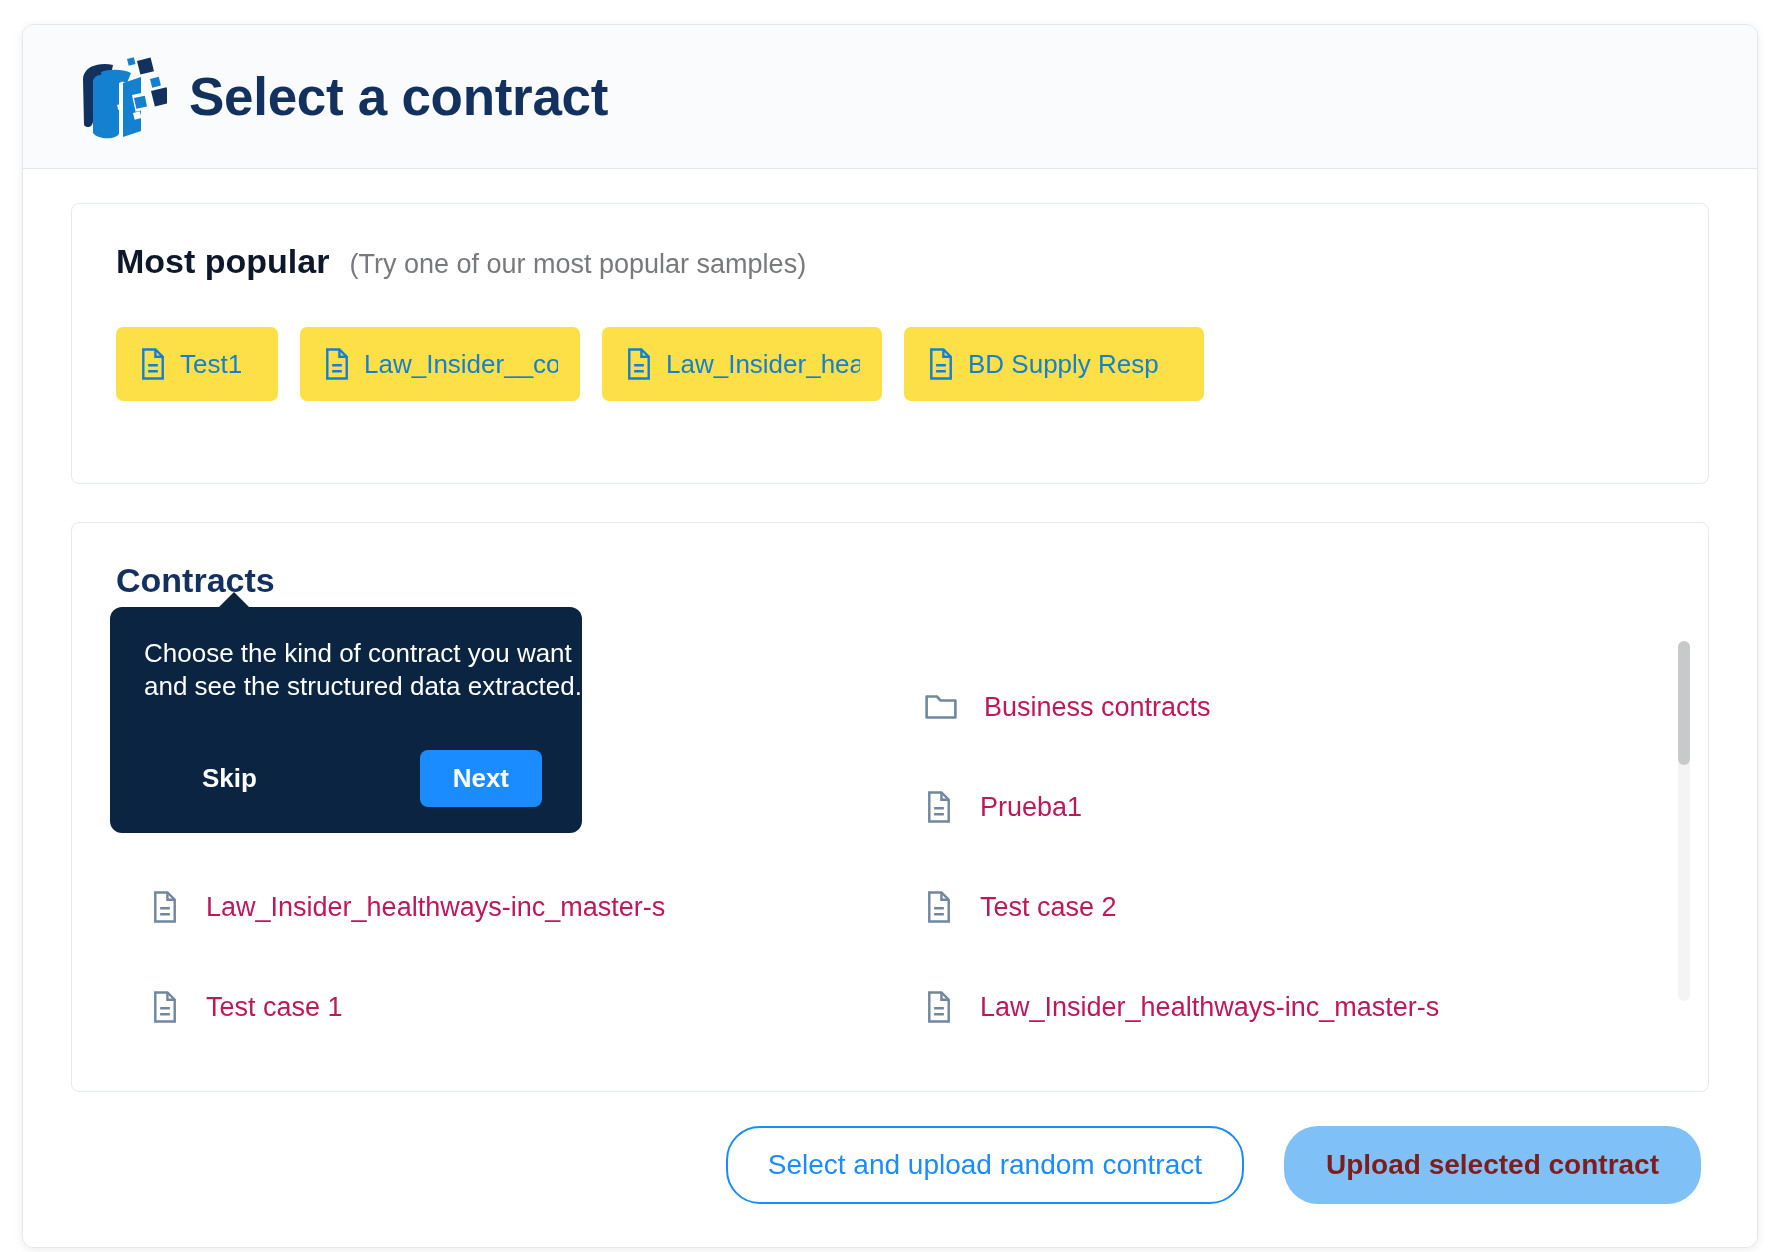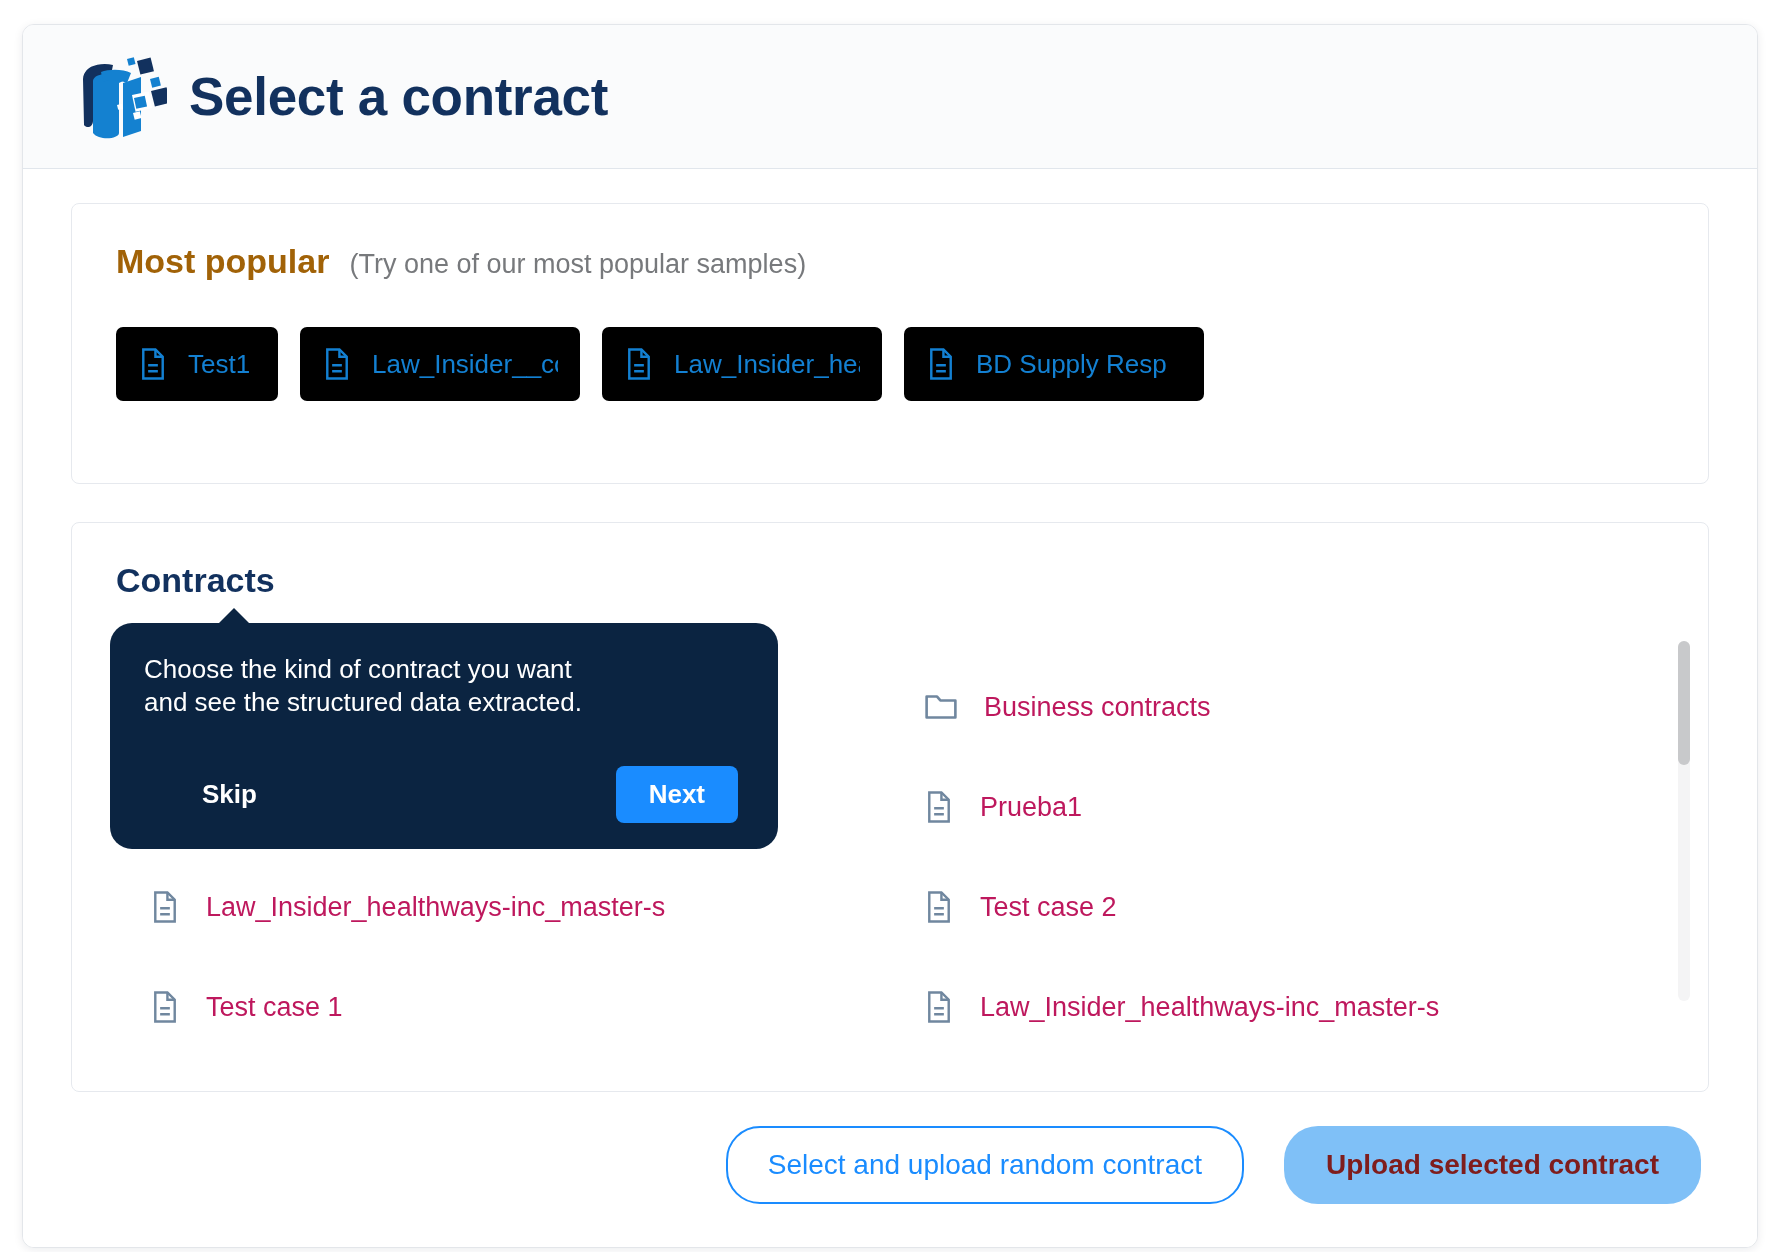"Most popular" .h-main { color: #a16207 -> #0f172a }
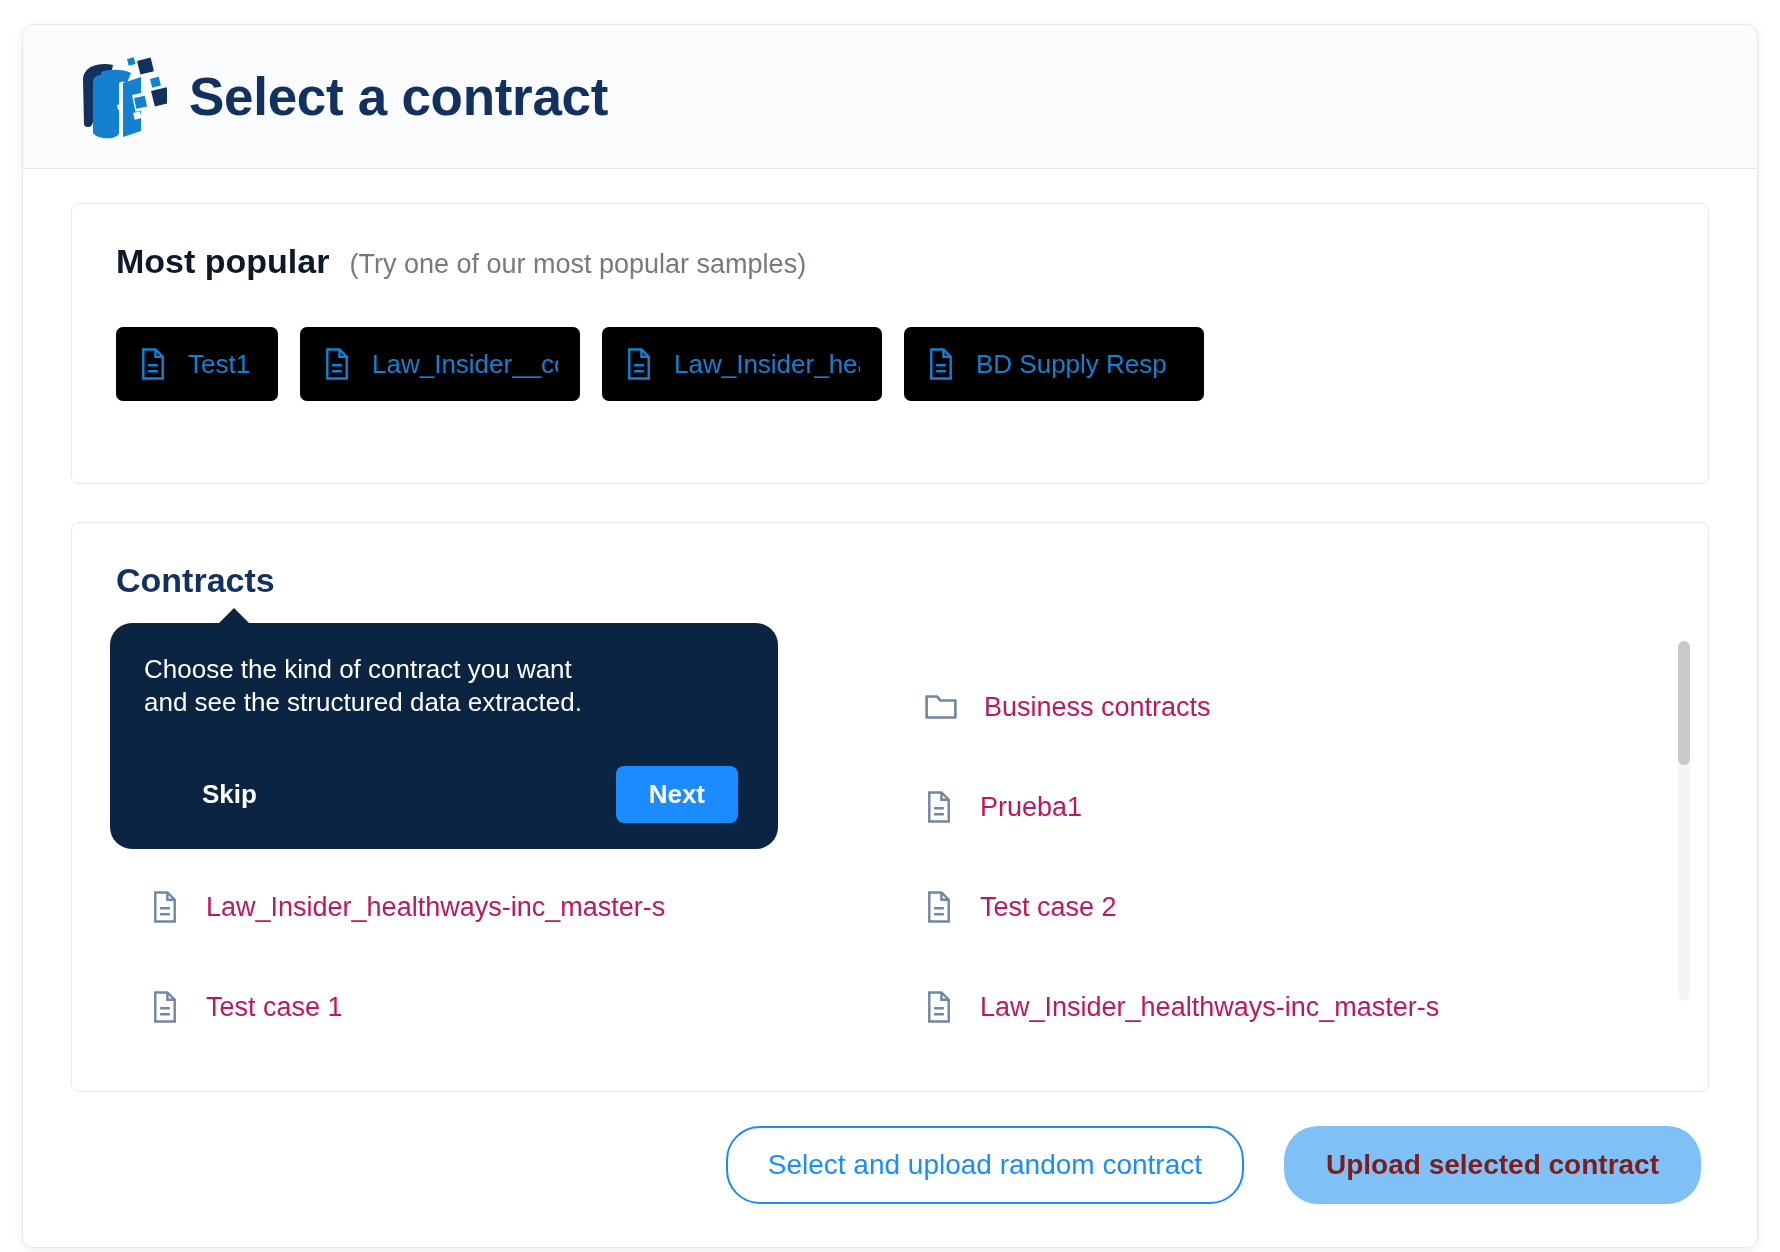"Test1" .chip { background: #000000 -> #fde047; gap: 20px -> 12px }
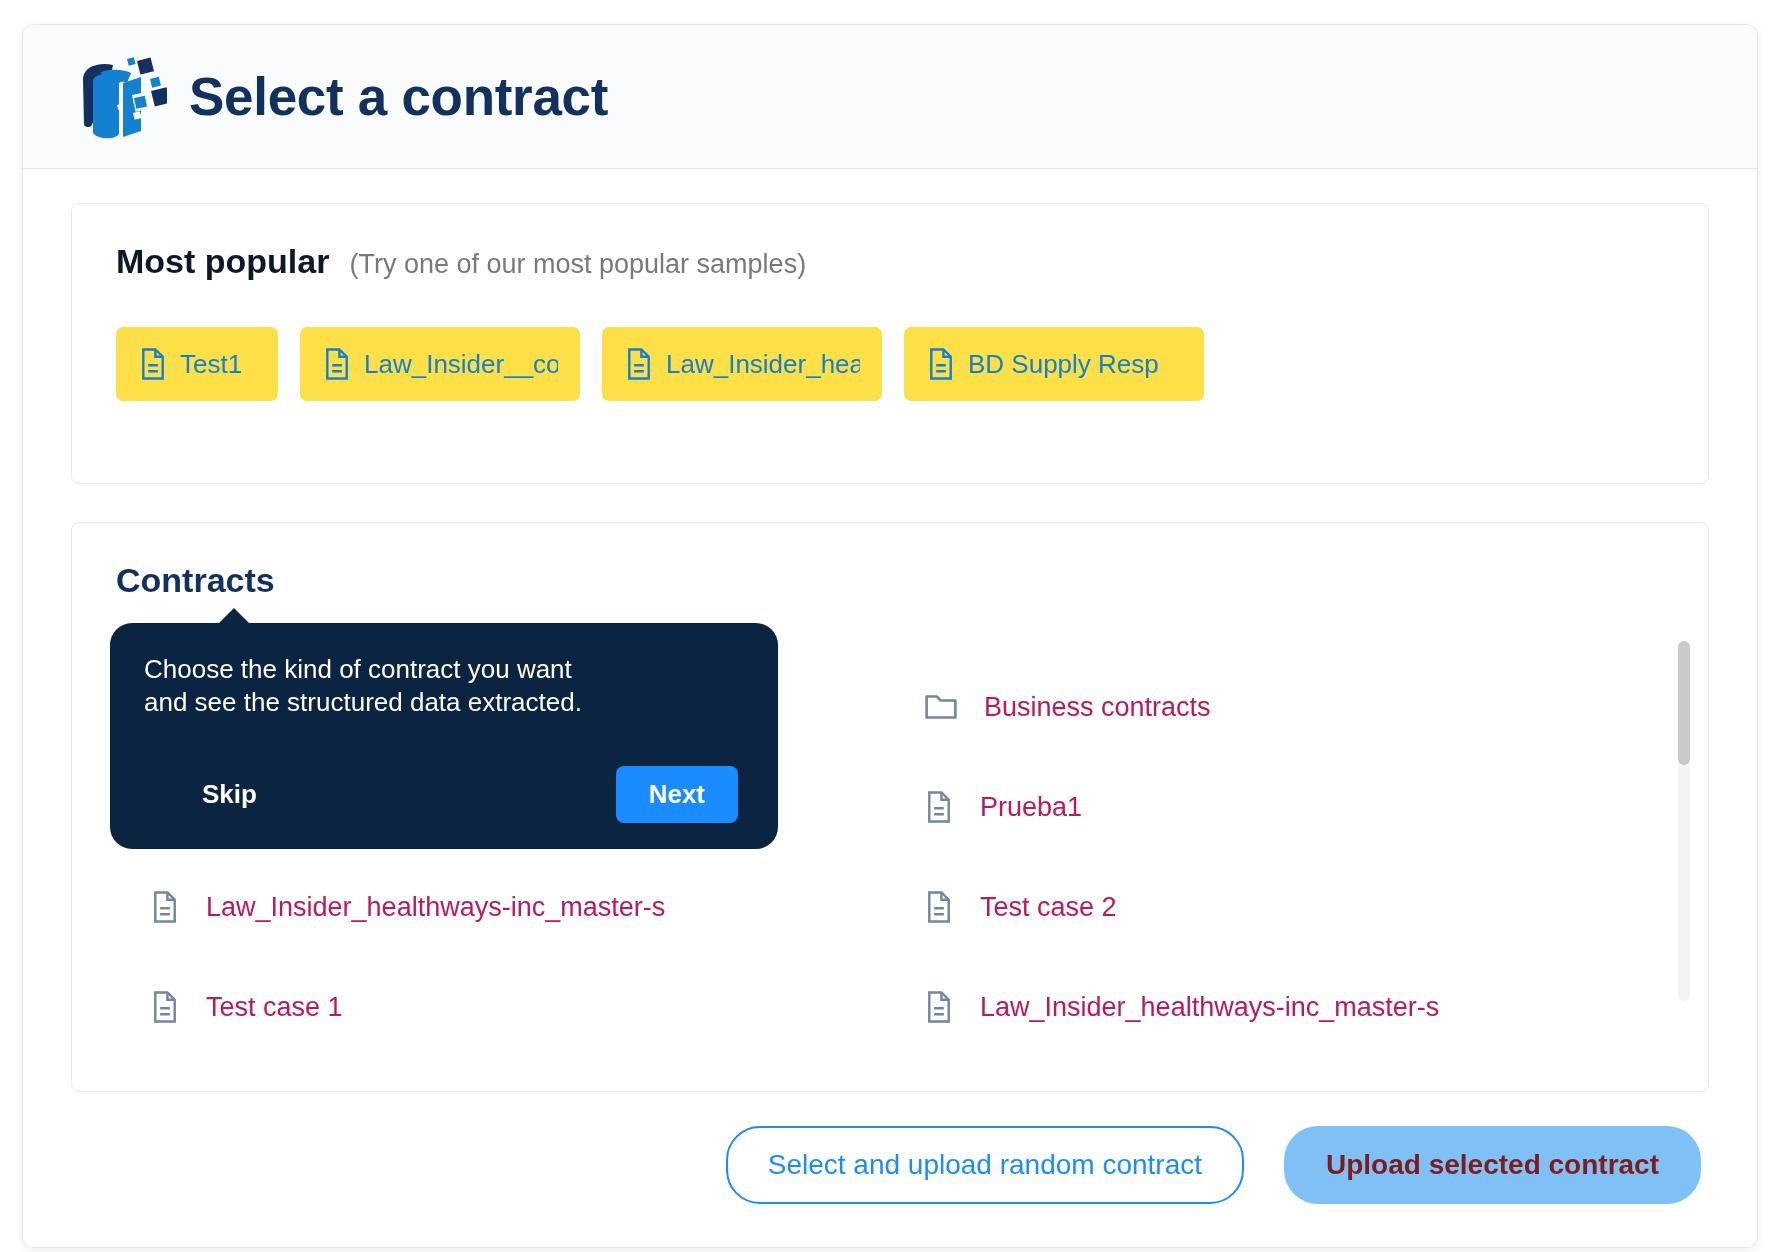"Choose the kind of contract" .coachmark { border-radius: 22px -> 12px; top: 100px -> 84px; width: 668px -> 472px }
